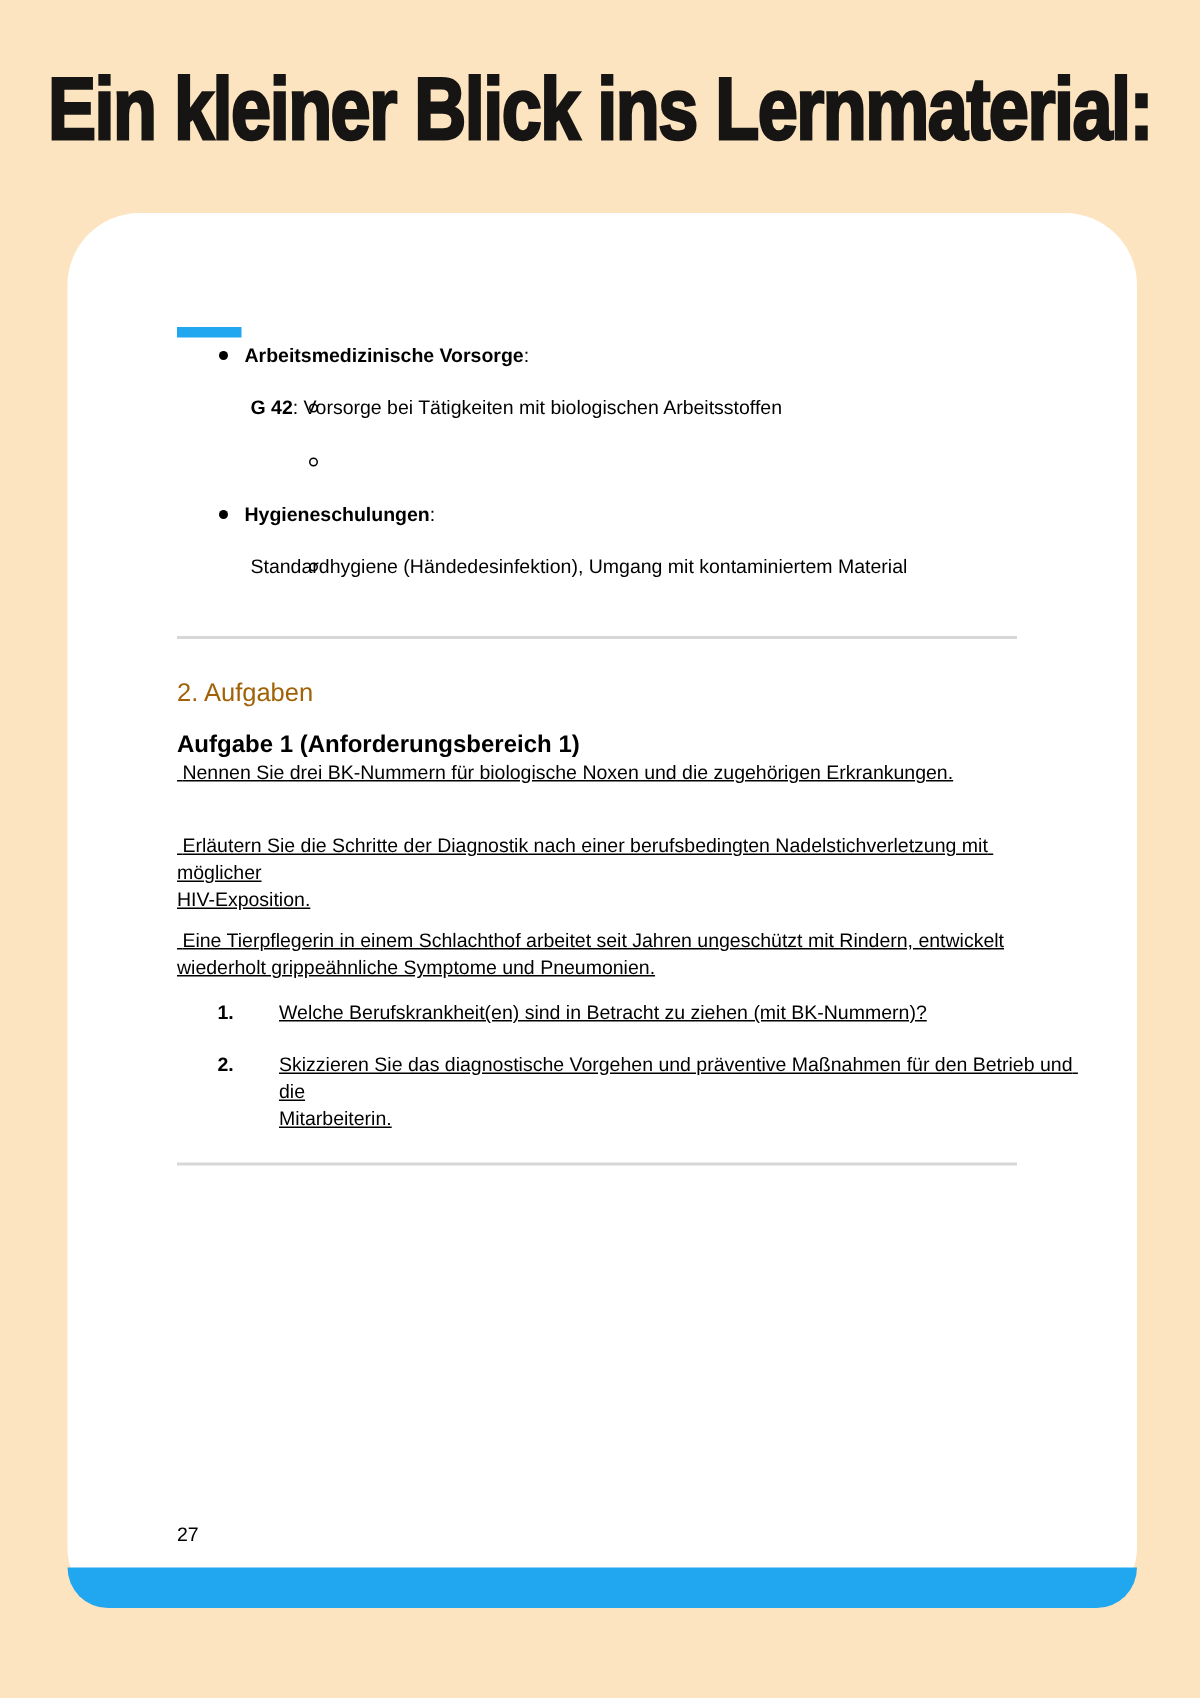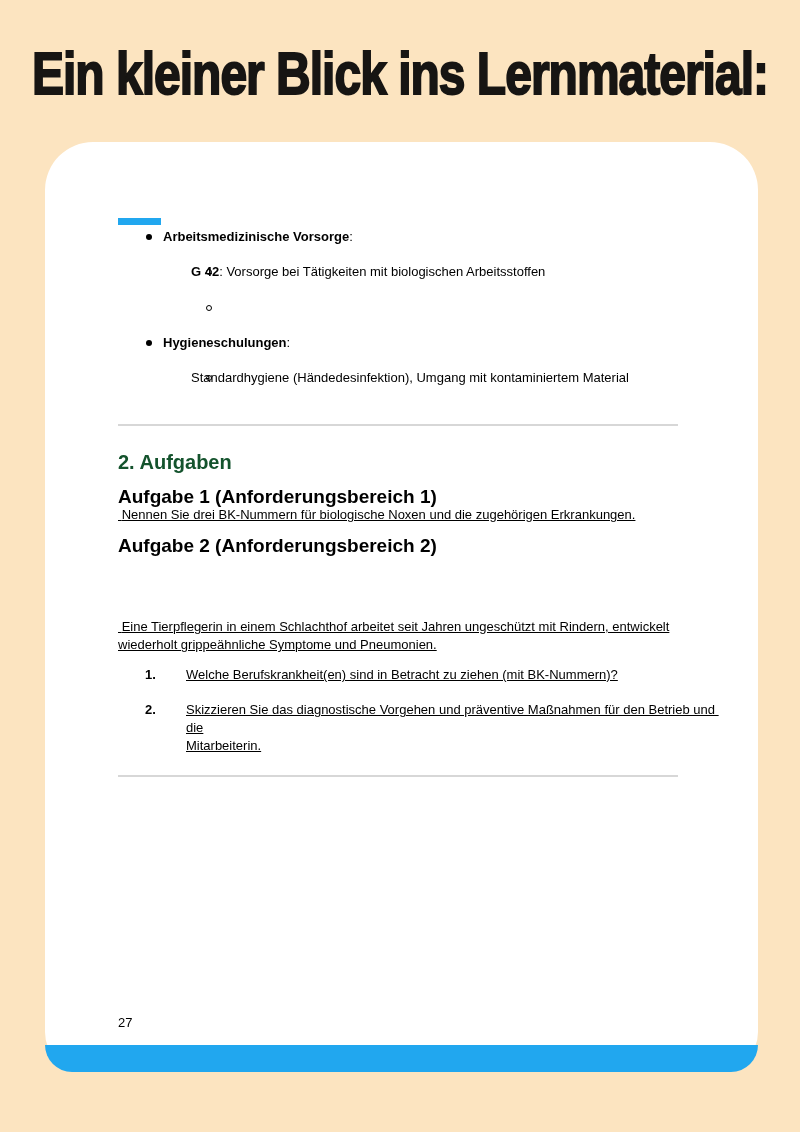"G 42: Vorsorge bei Tätigkeiten" .li.l2 .li-text { margin-left: 73px -> 49px }
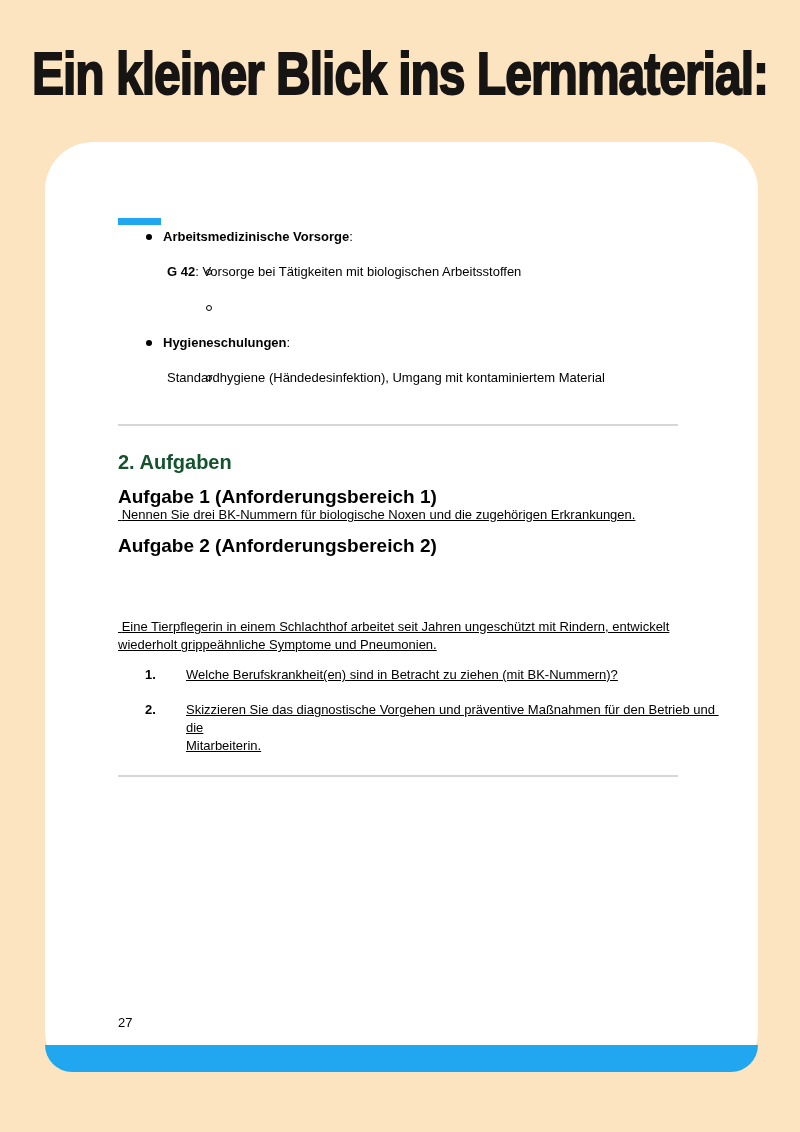"2. Aufgaben" .section-heading { color: #14532d -> #a16207; font-size: 20px -> 17px; font-weight: bold -> normal }
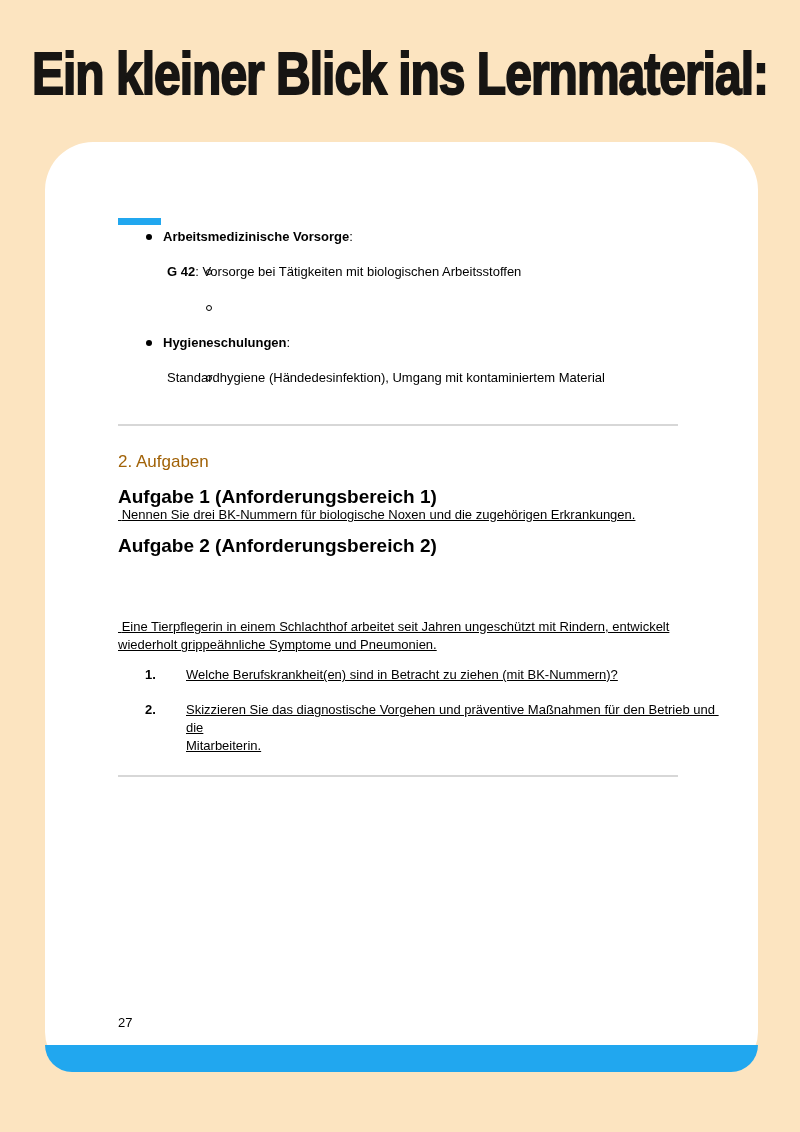"Aufgabe 1 (Anforderungsbereich 1)" .task-title { font-size: 19px -> 16px }
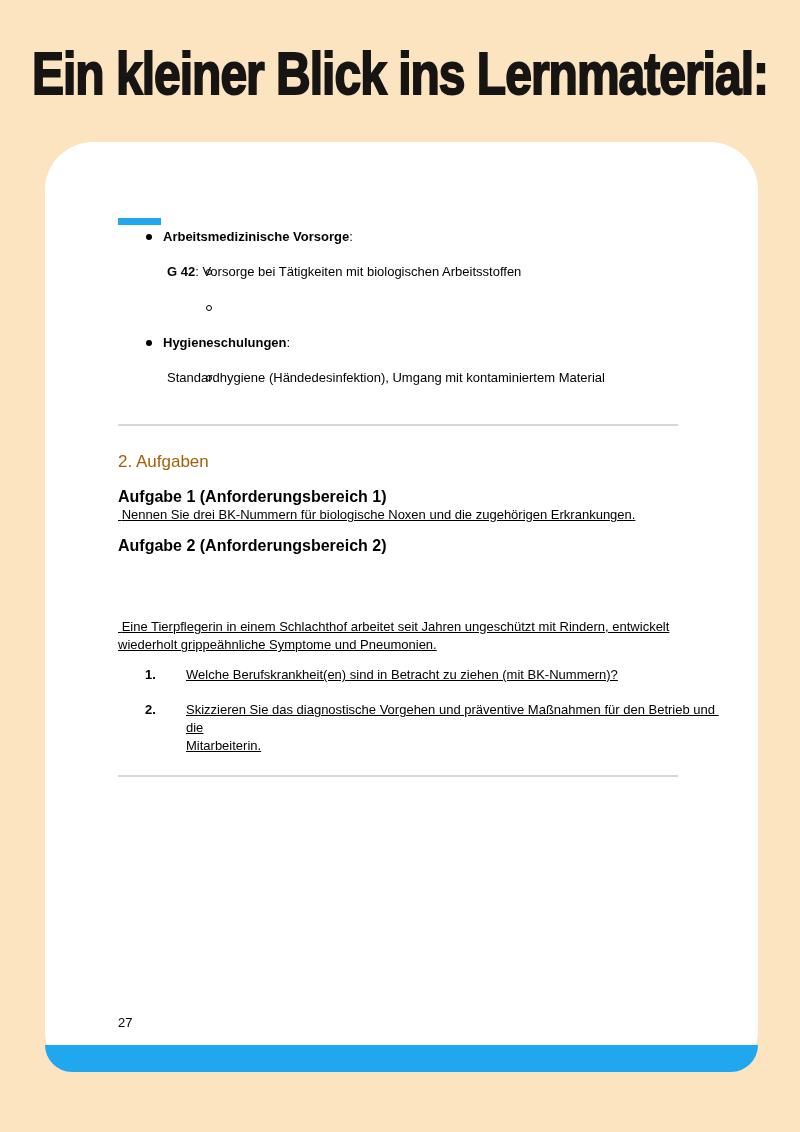"Aufgabe 2 (Anforderungsbereich 2)" div.doc-el { html: <div>Aufgabe 2 (Anforderungsbereich 2)</div> -> none }
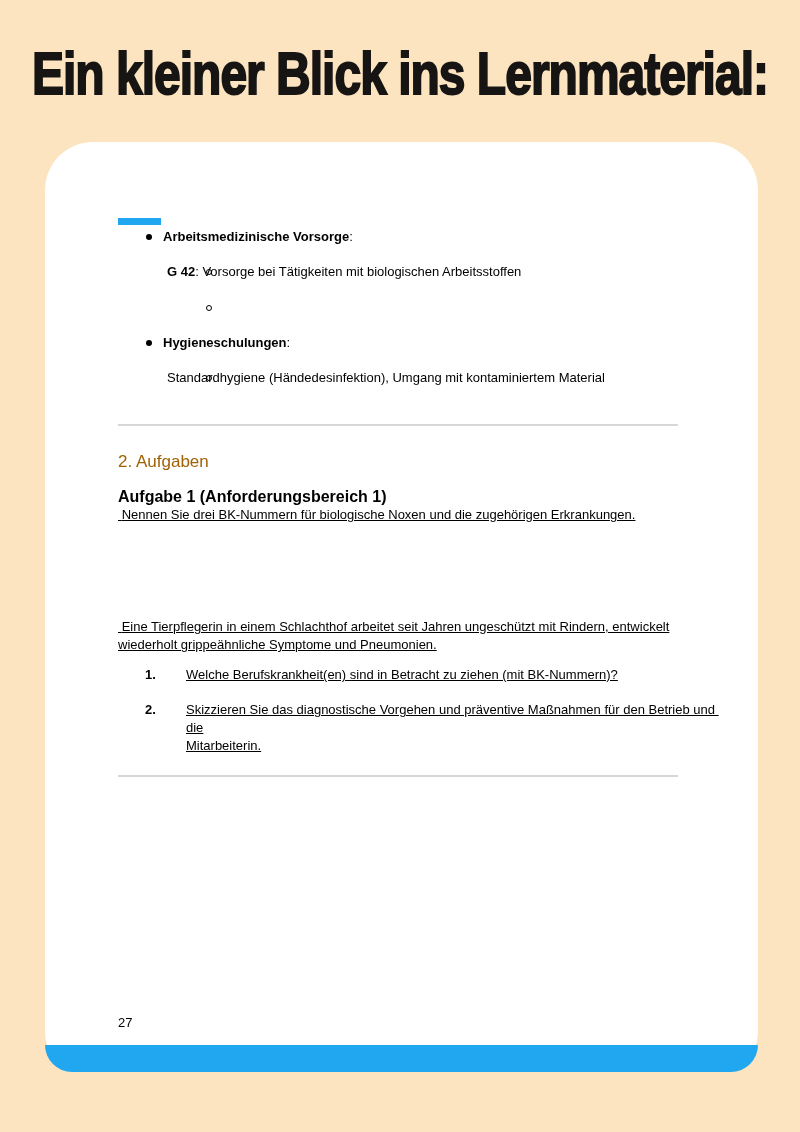"Erläutern Sie die Schritte der" div.doc-el { html: none -> <div> Erläutern Sie die Schritte der Diagnostik nach einer berufsbedingten Nadelstichverletzung mit möglicher HIV-Exposition.</div> }
